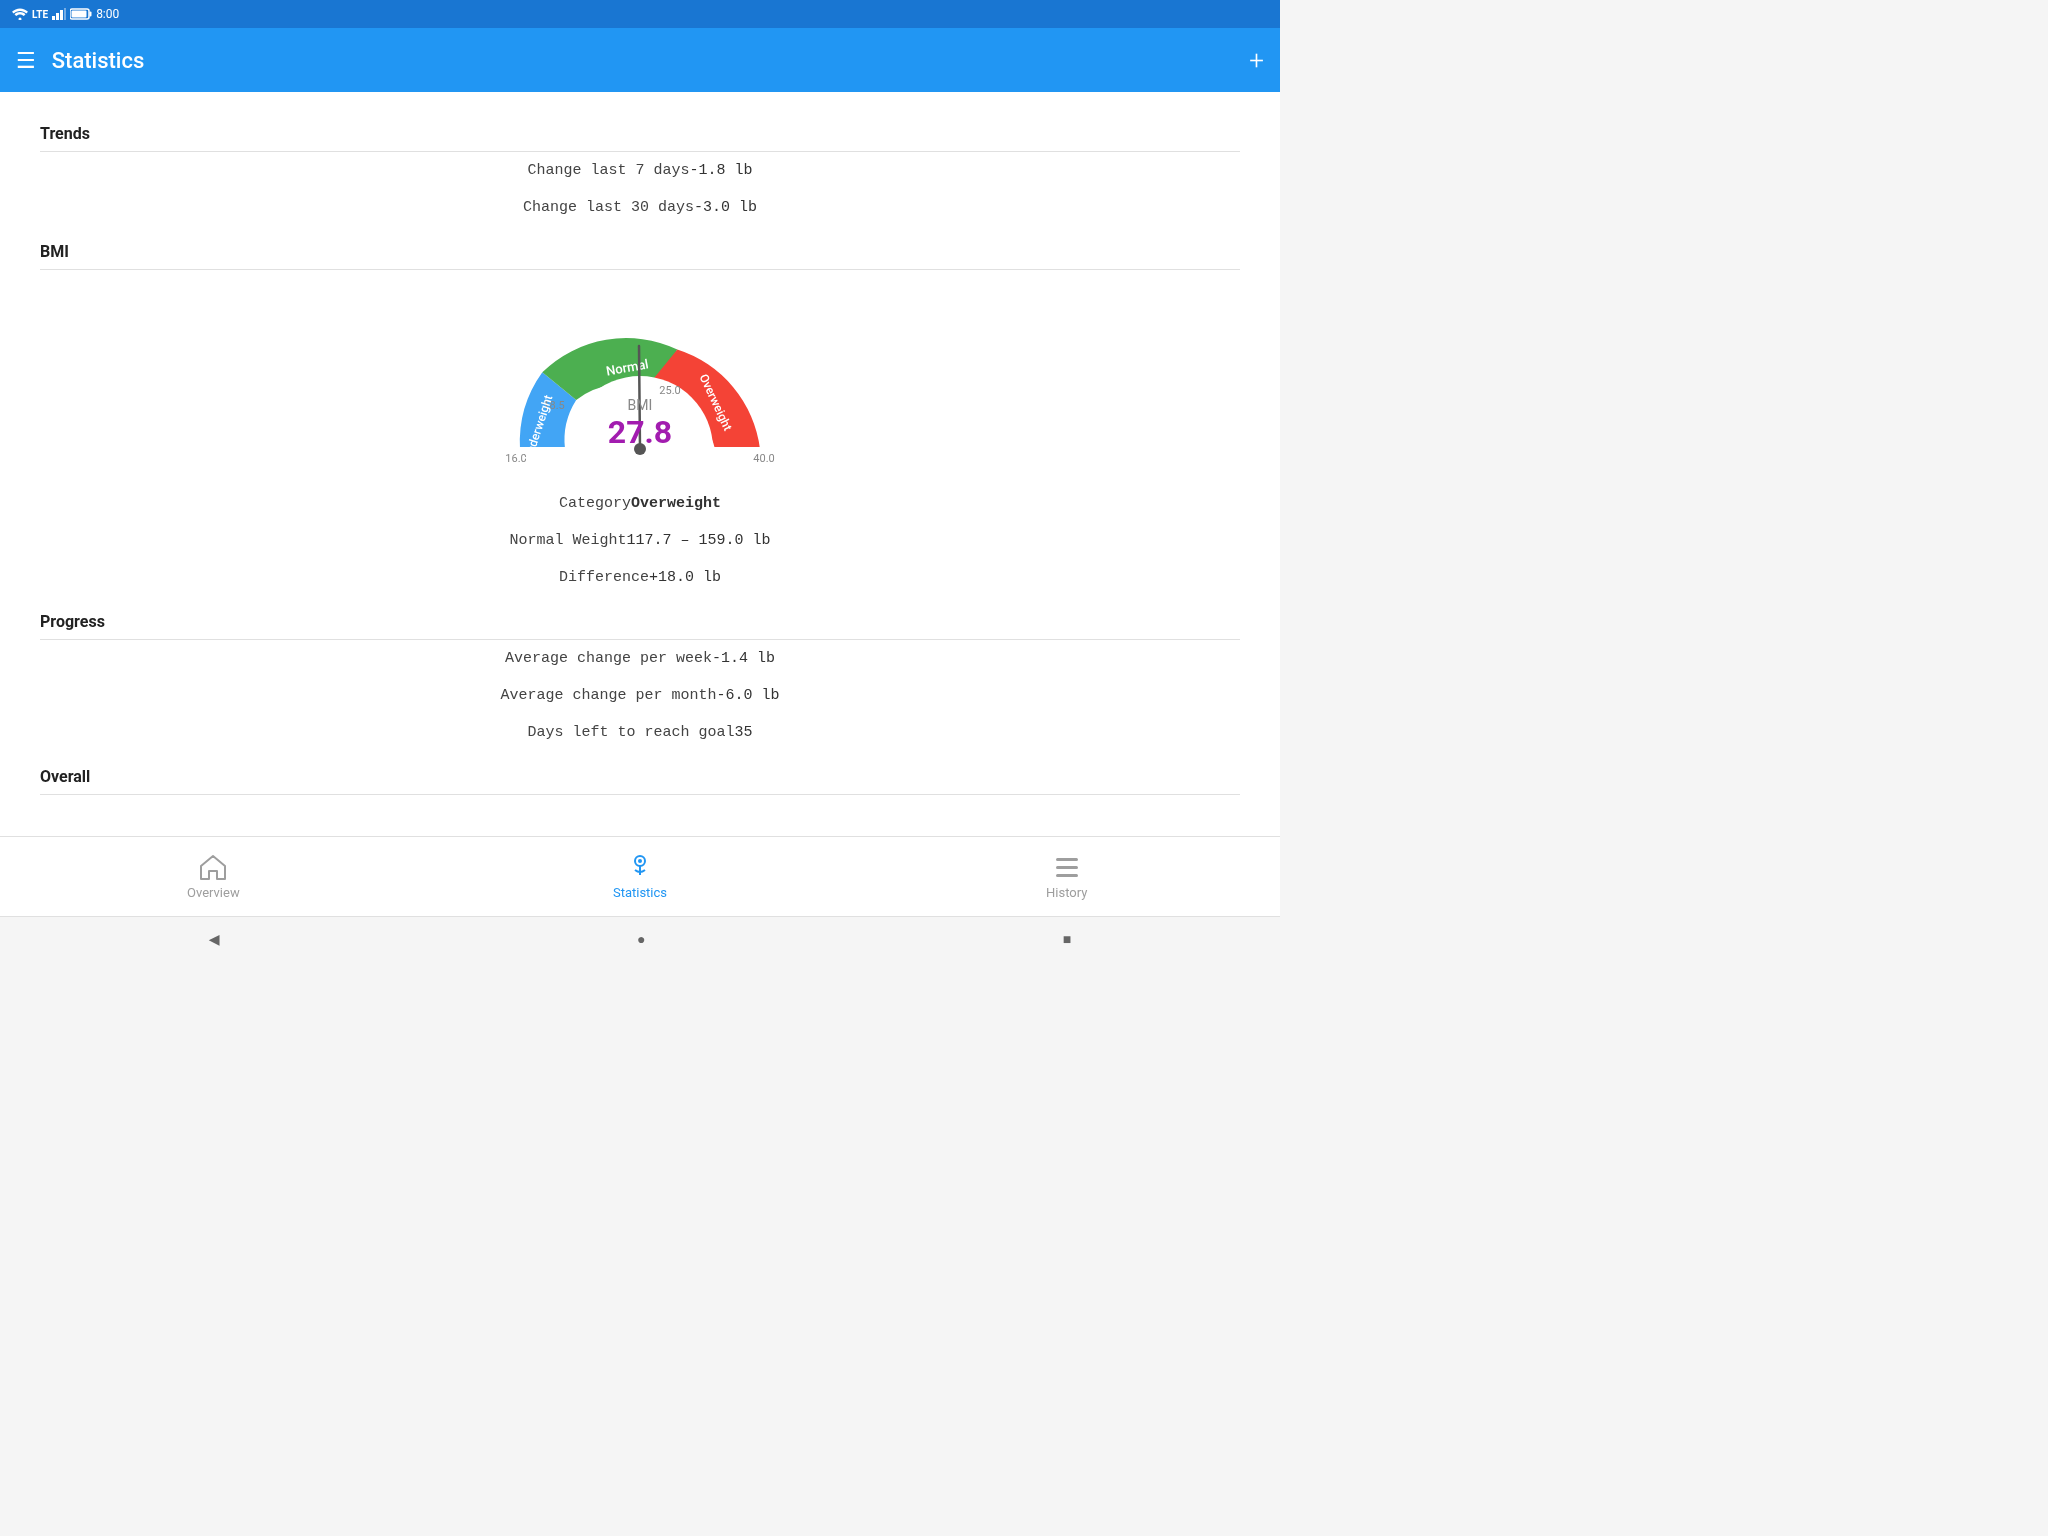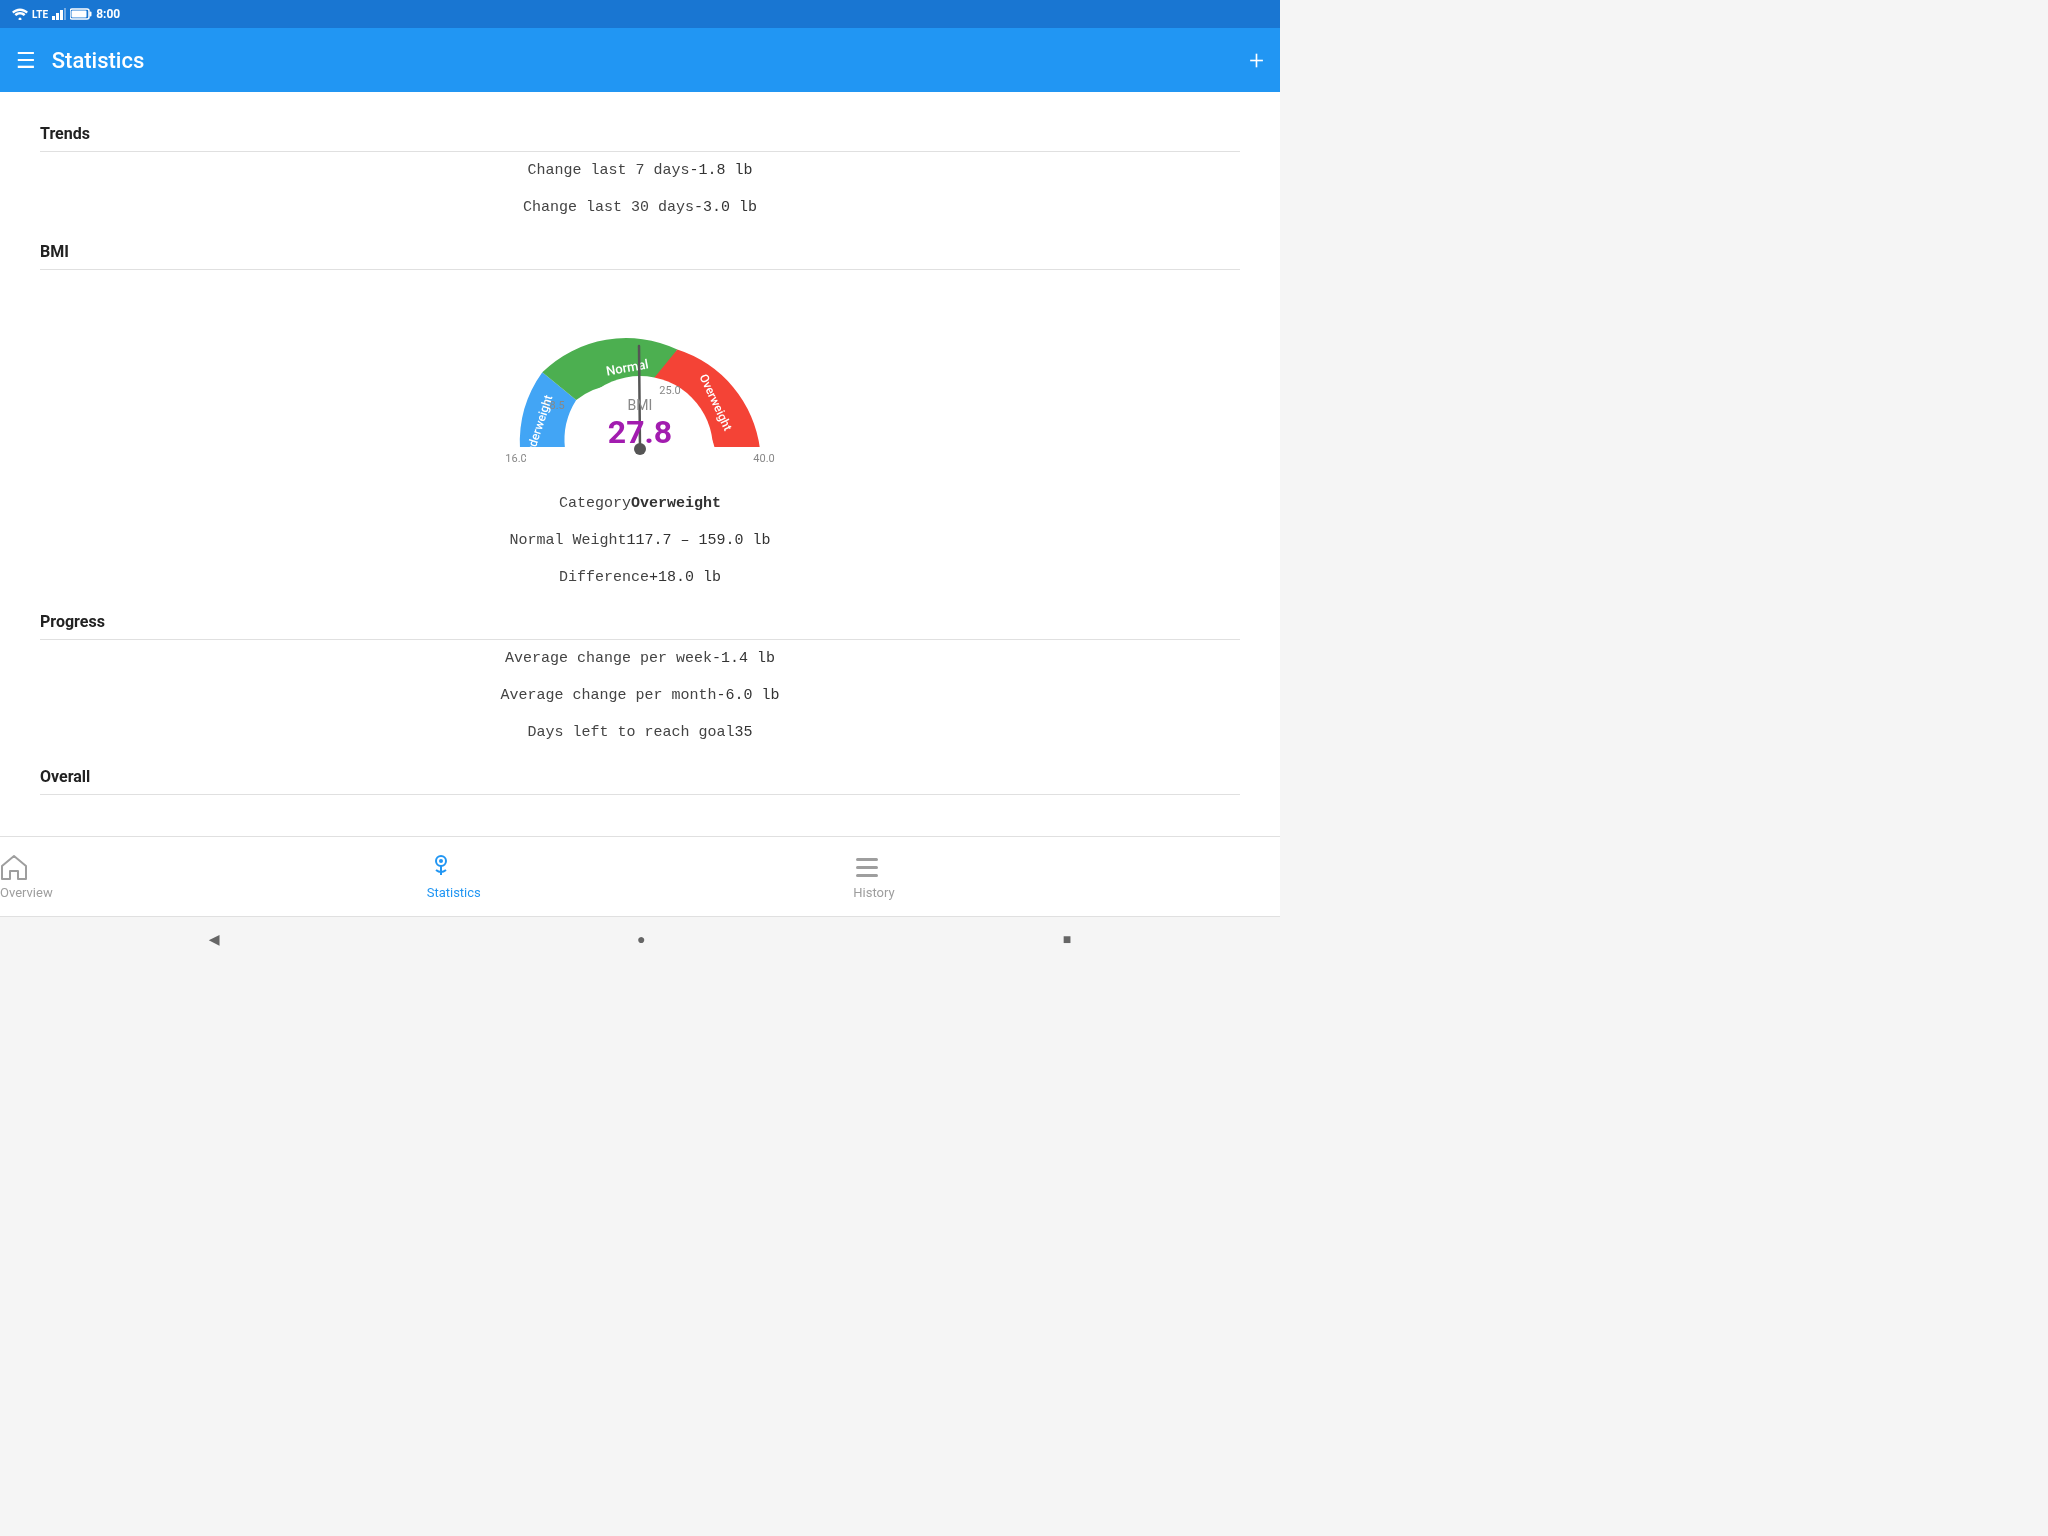"8:00" span { font-weight: 700 -> 400 }
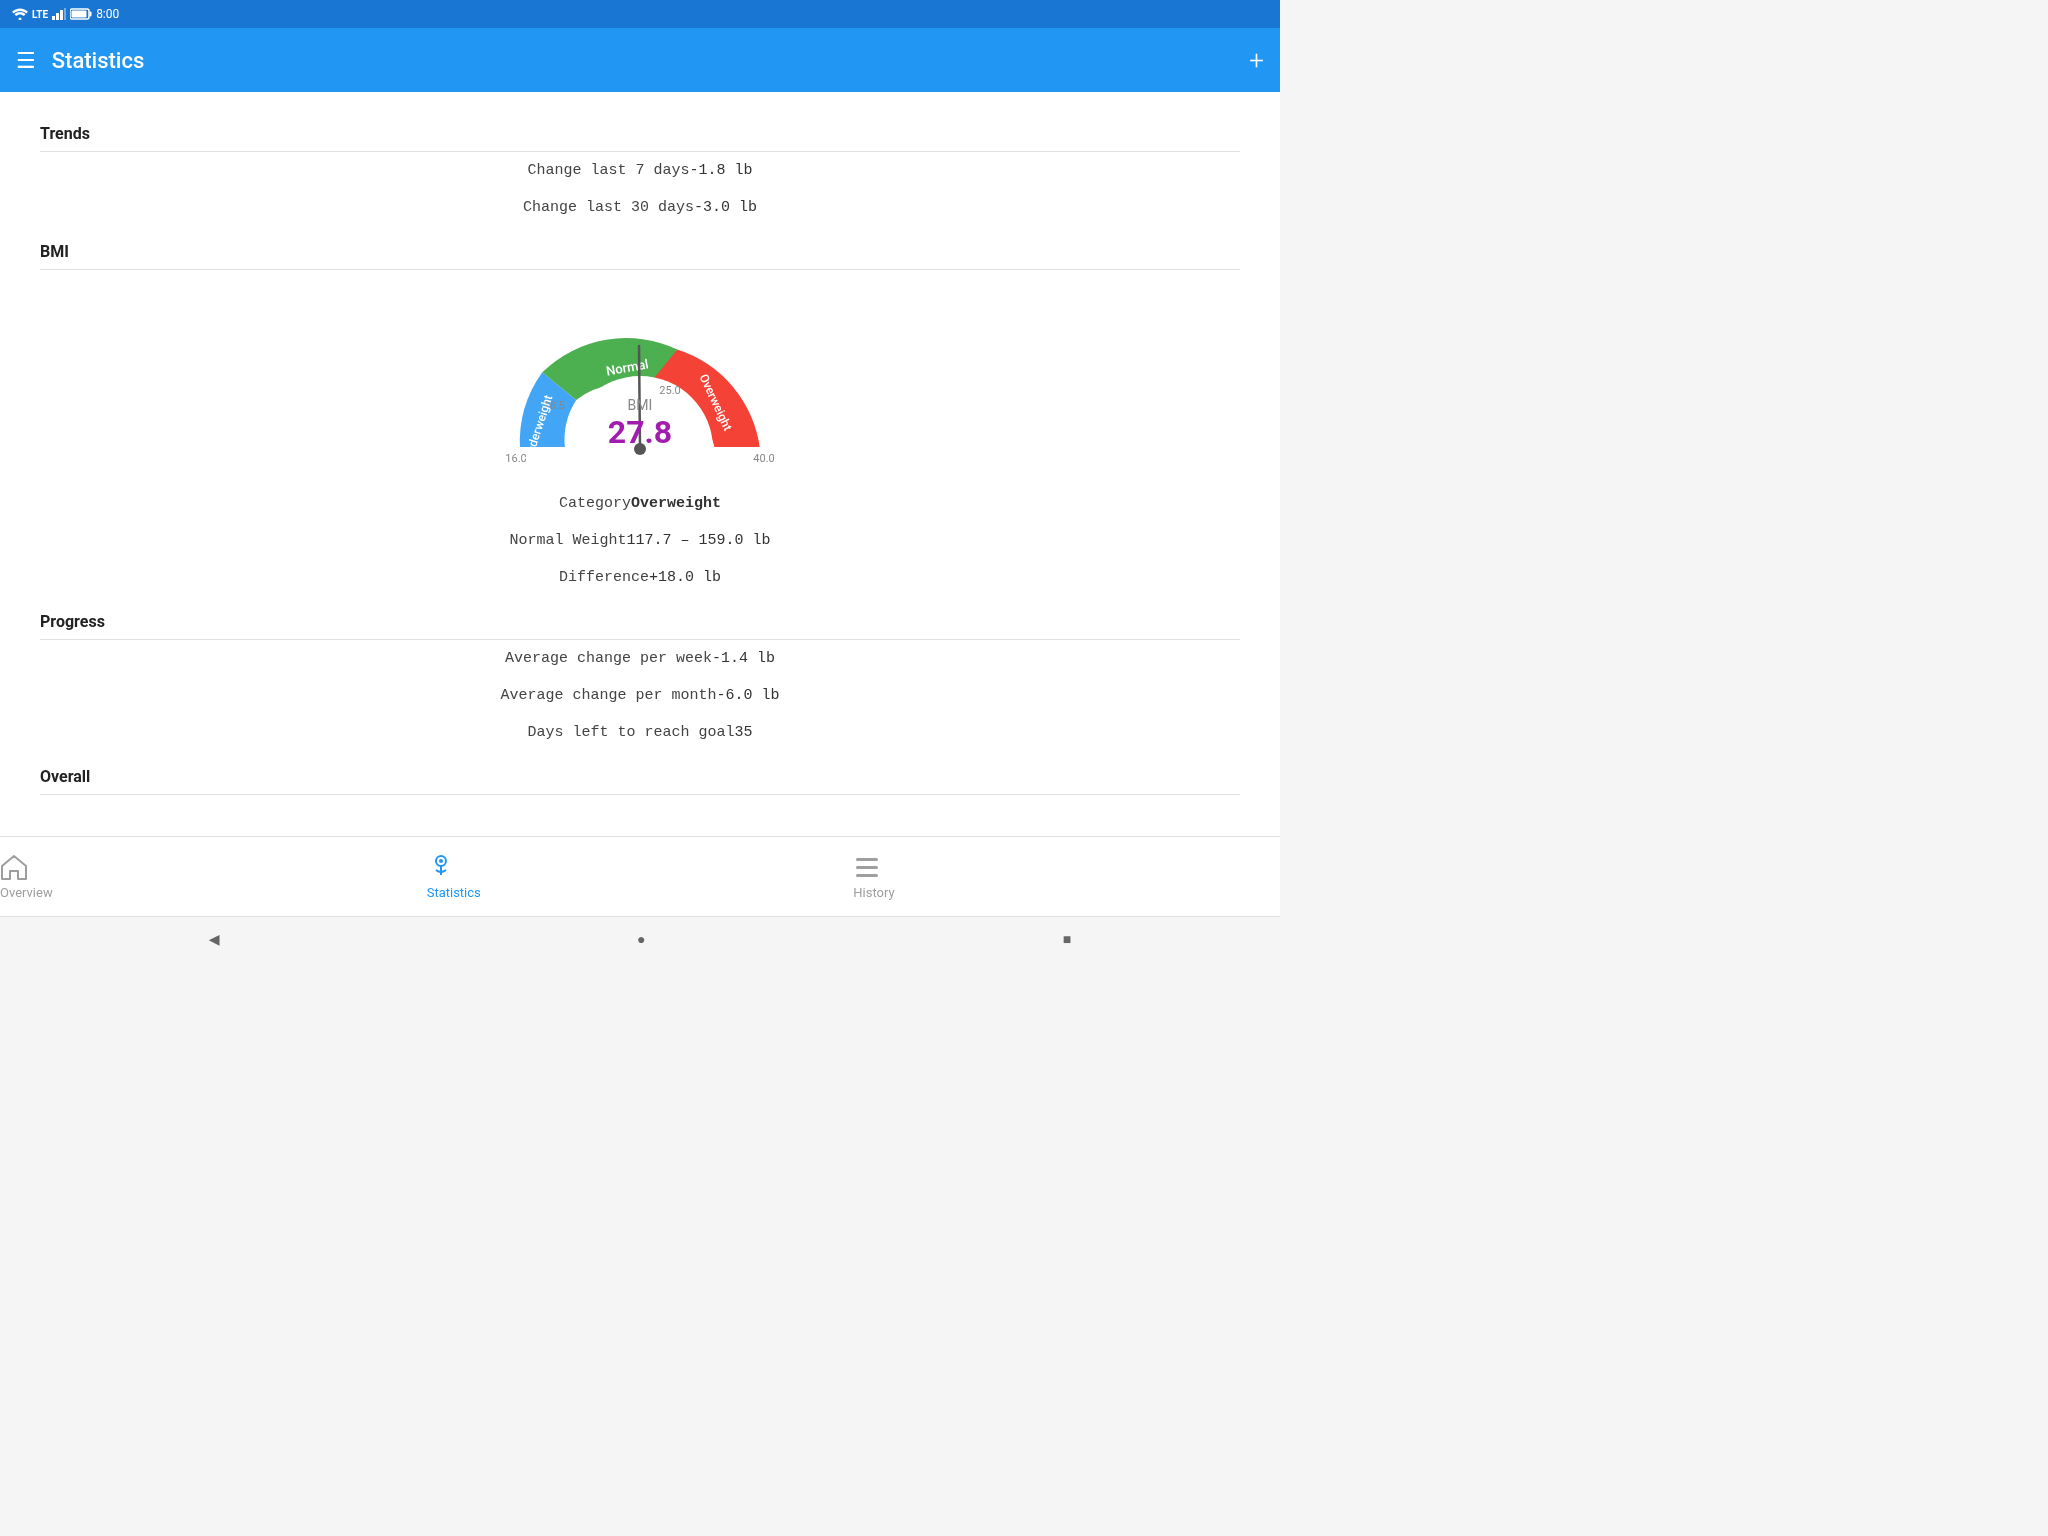"Overview" .nav-item { align-items: flex-start -> center }
